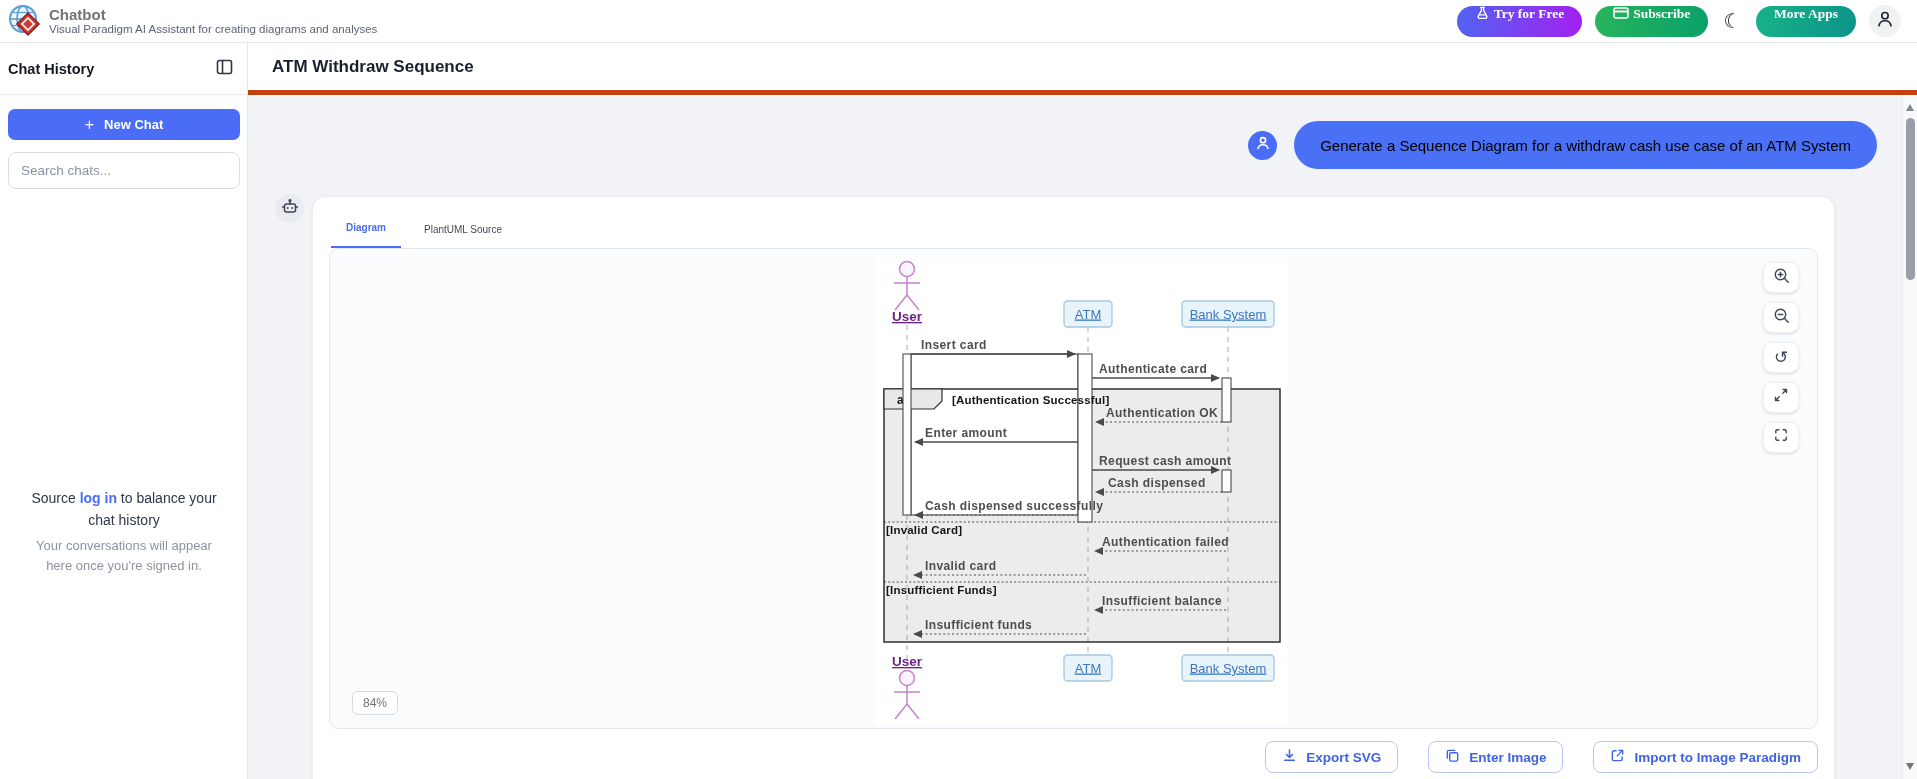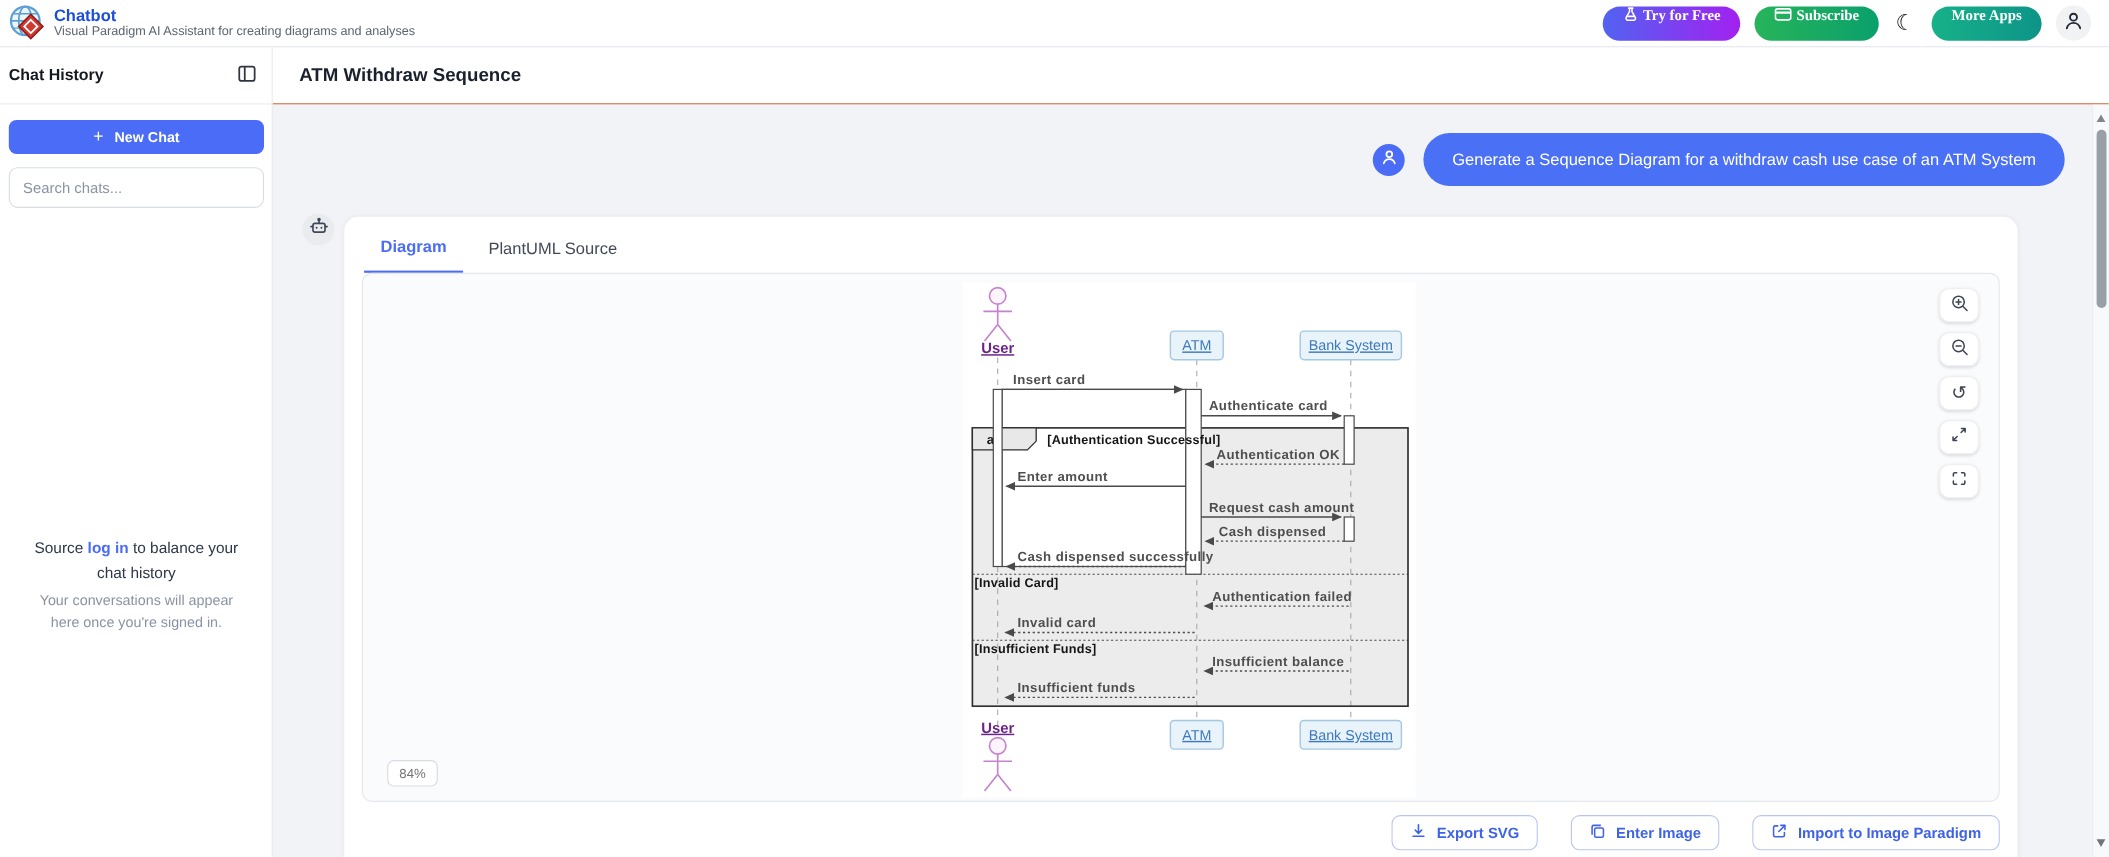"Chatbot" .app-title { color: #1d4ed8 -> #737373 }
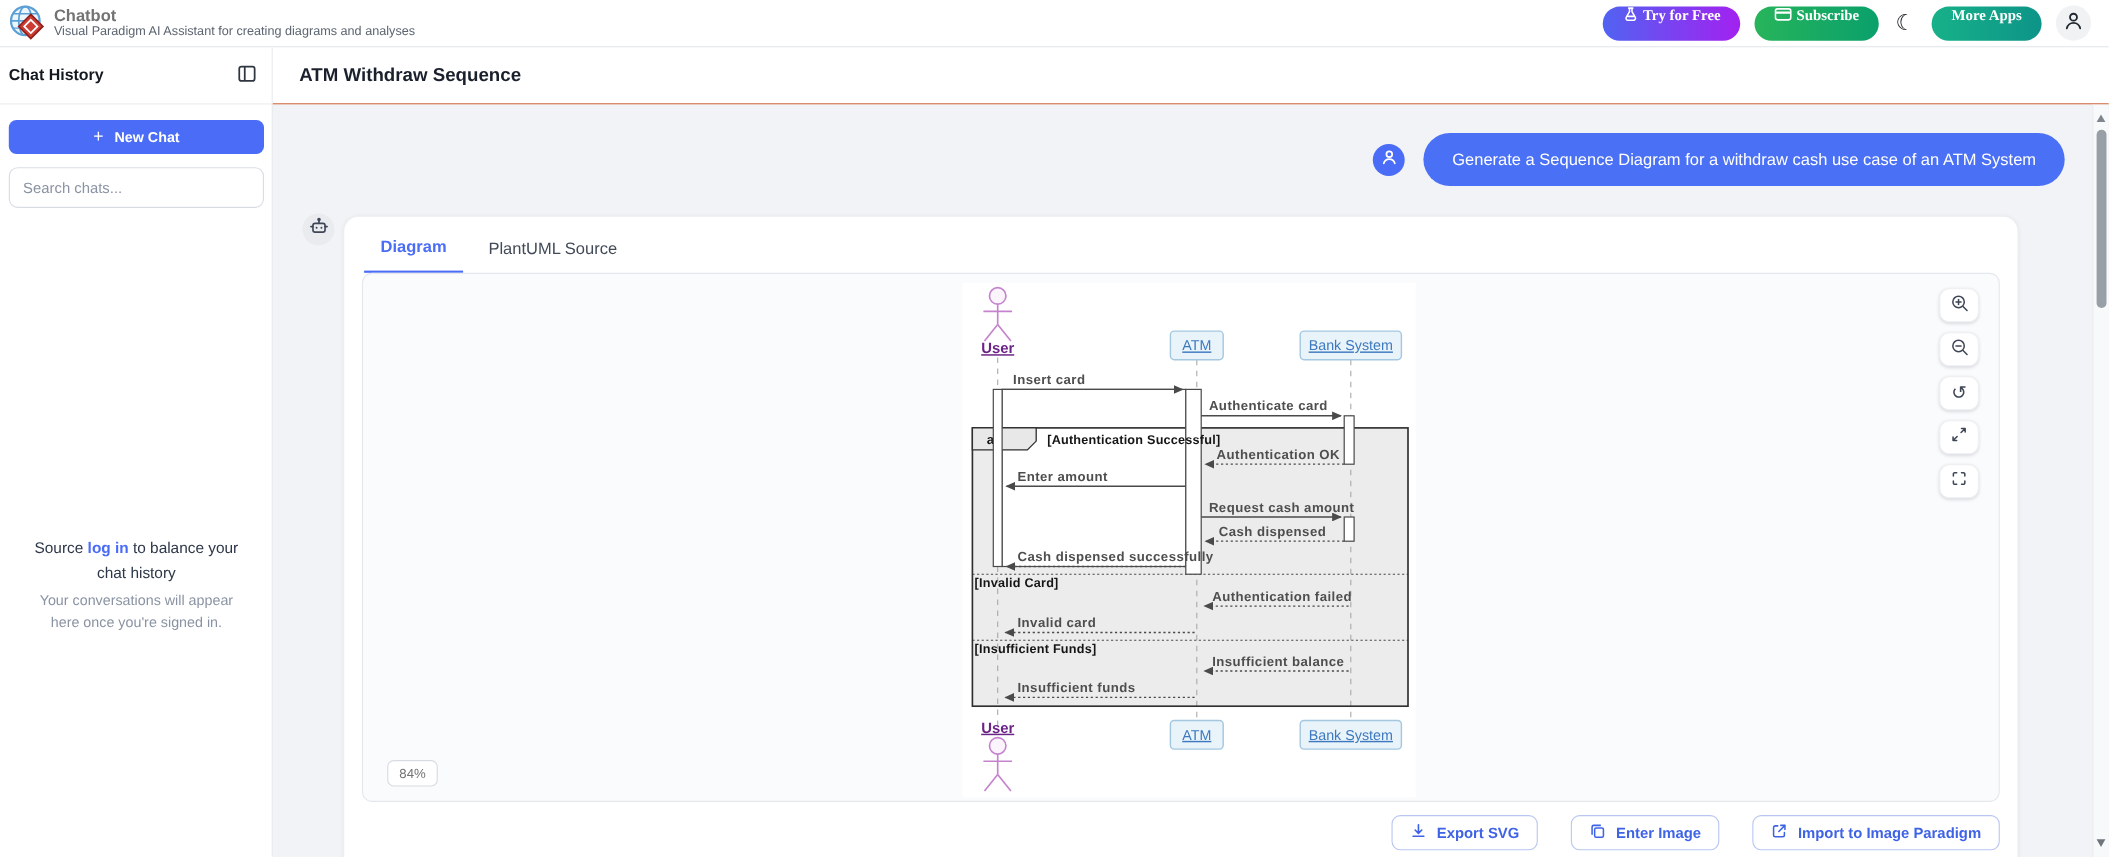"ATM Withdraw Sequence" .main-titlebar { border-bottom: 1px solid #c2410c -> 5px solid #c2410c }
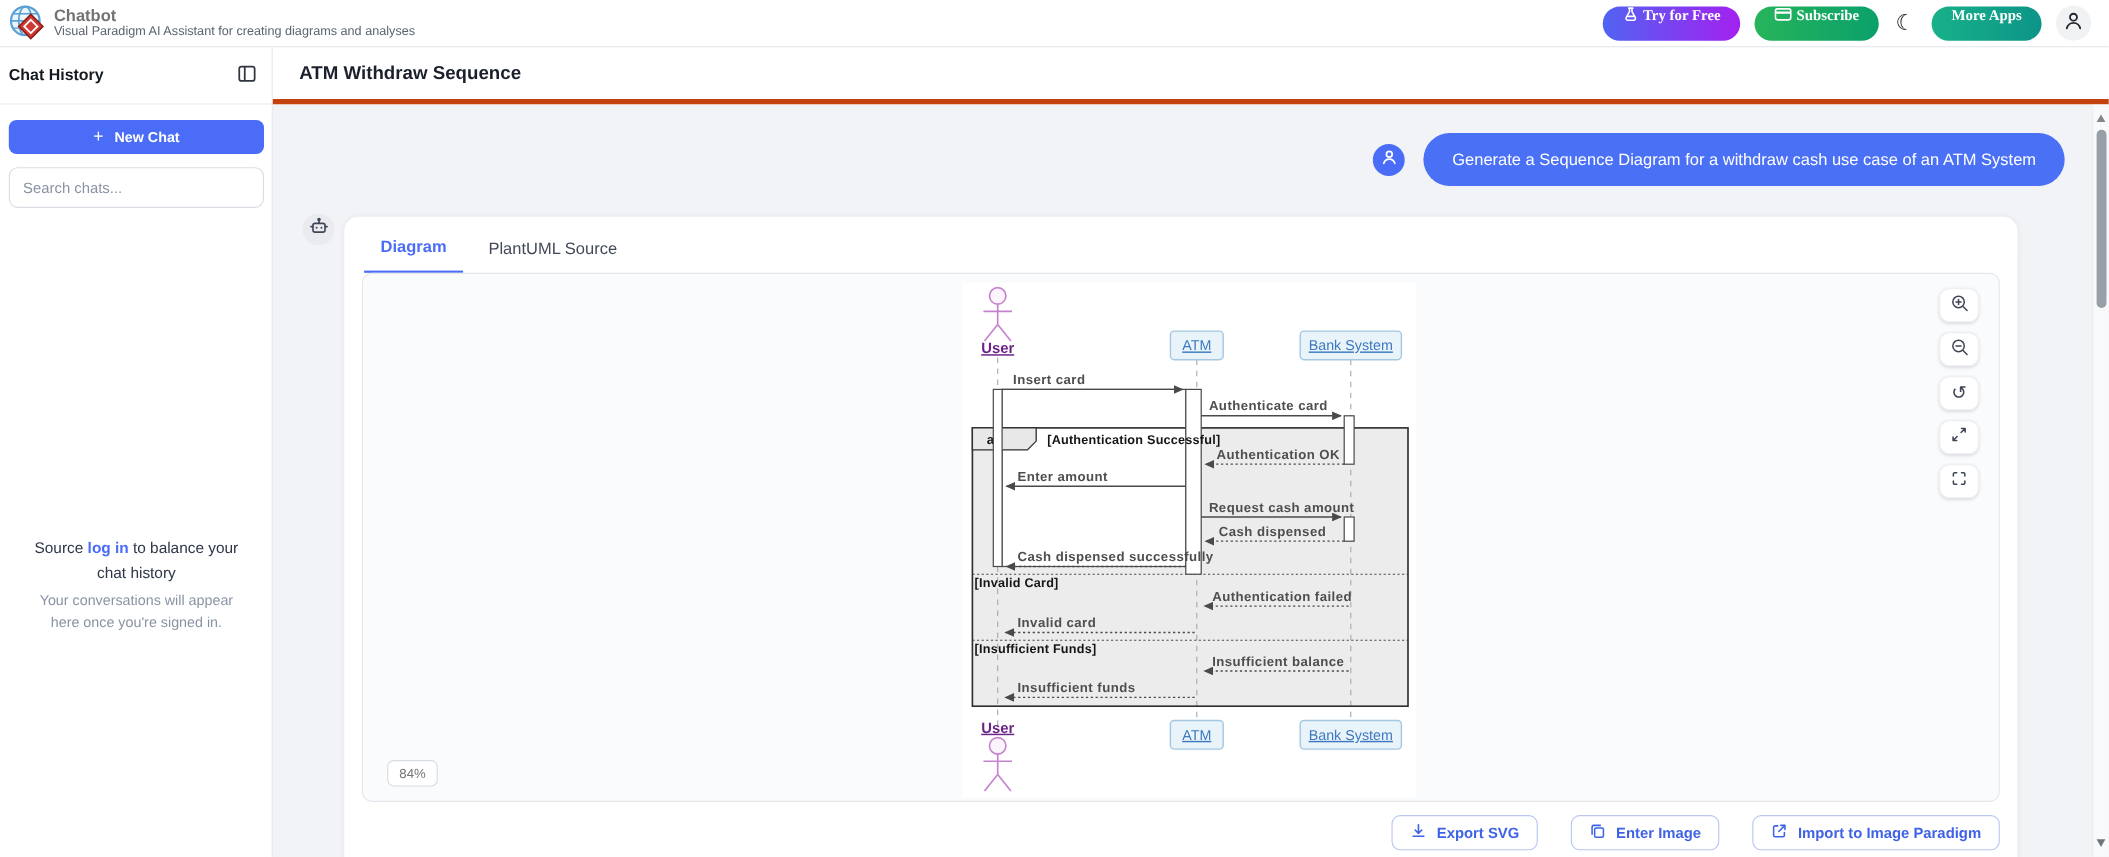"Generate a Sequence Diagram for" .chat-bubble { color: #ffffff -> #000000 }
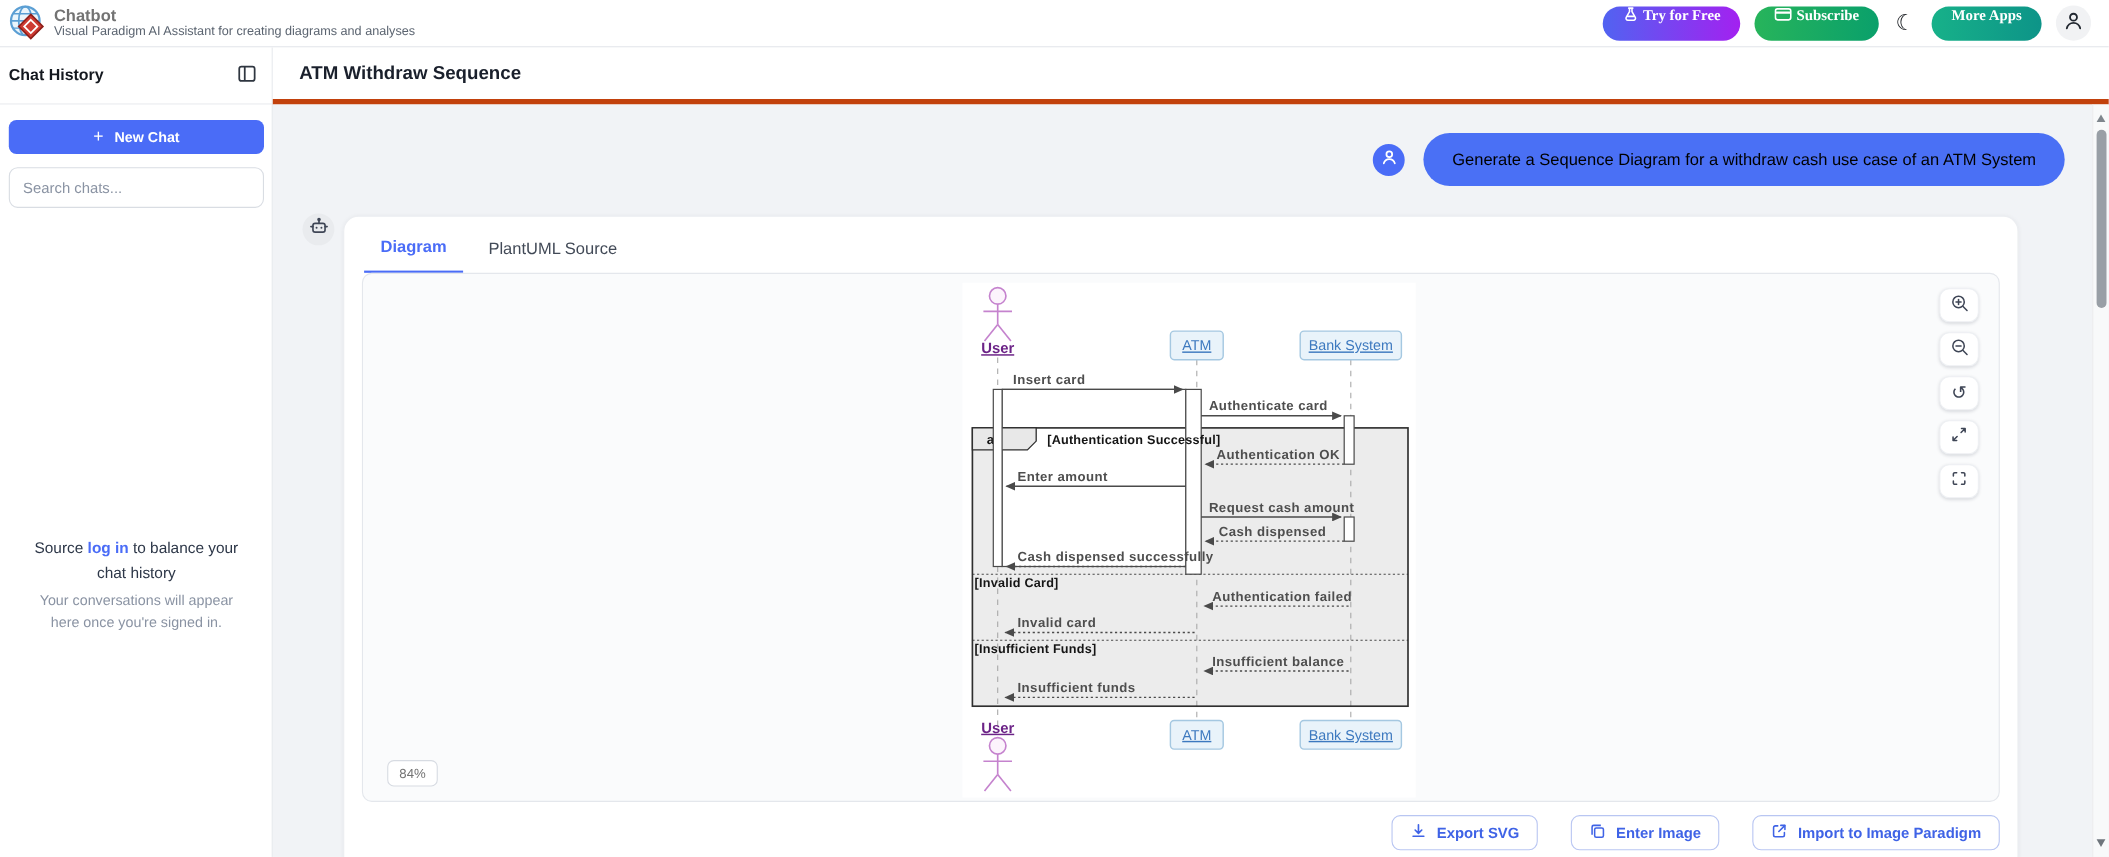"Diagram" .tab { font-size: 15px -> 10px }
